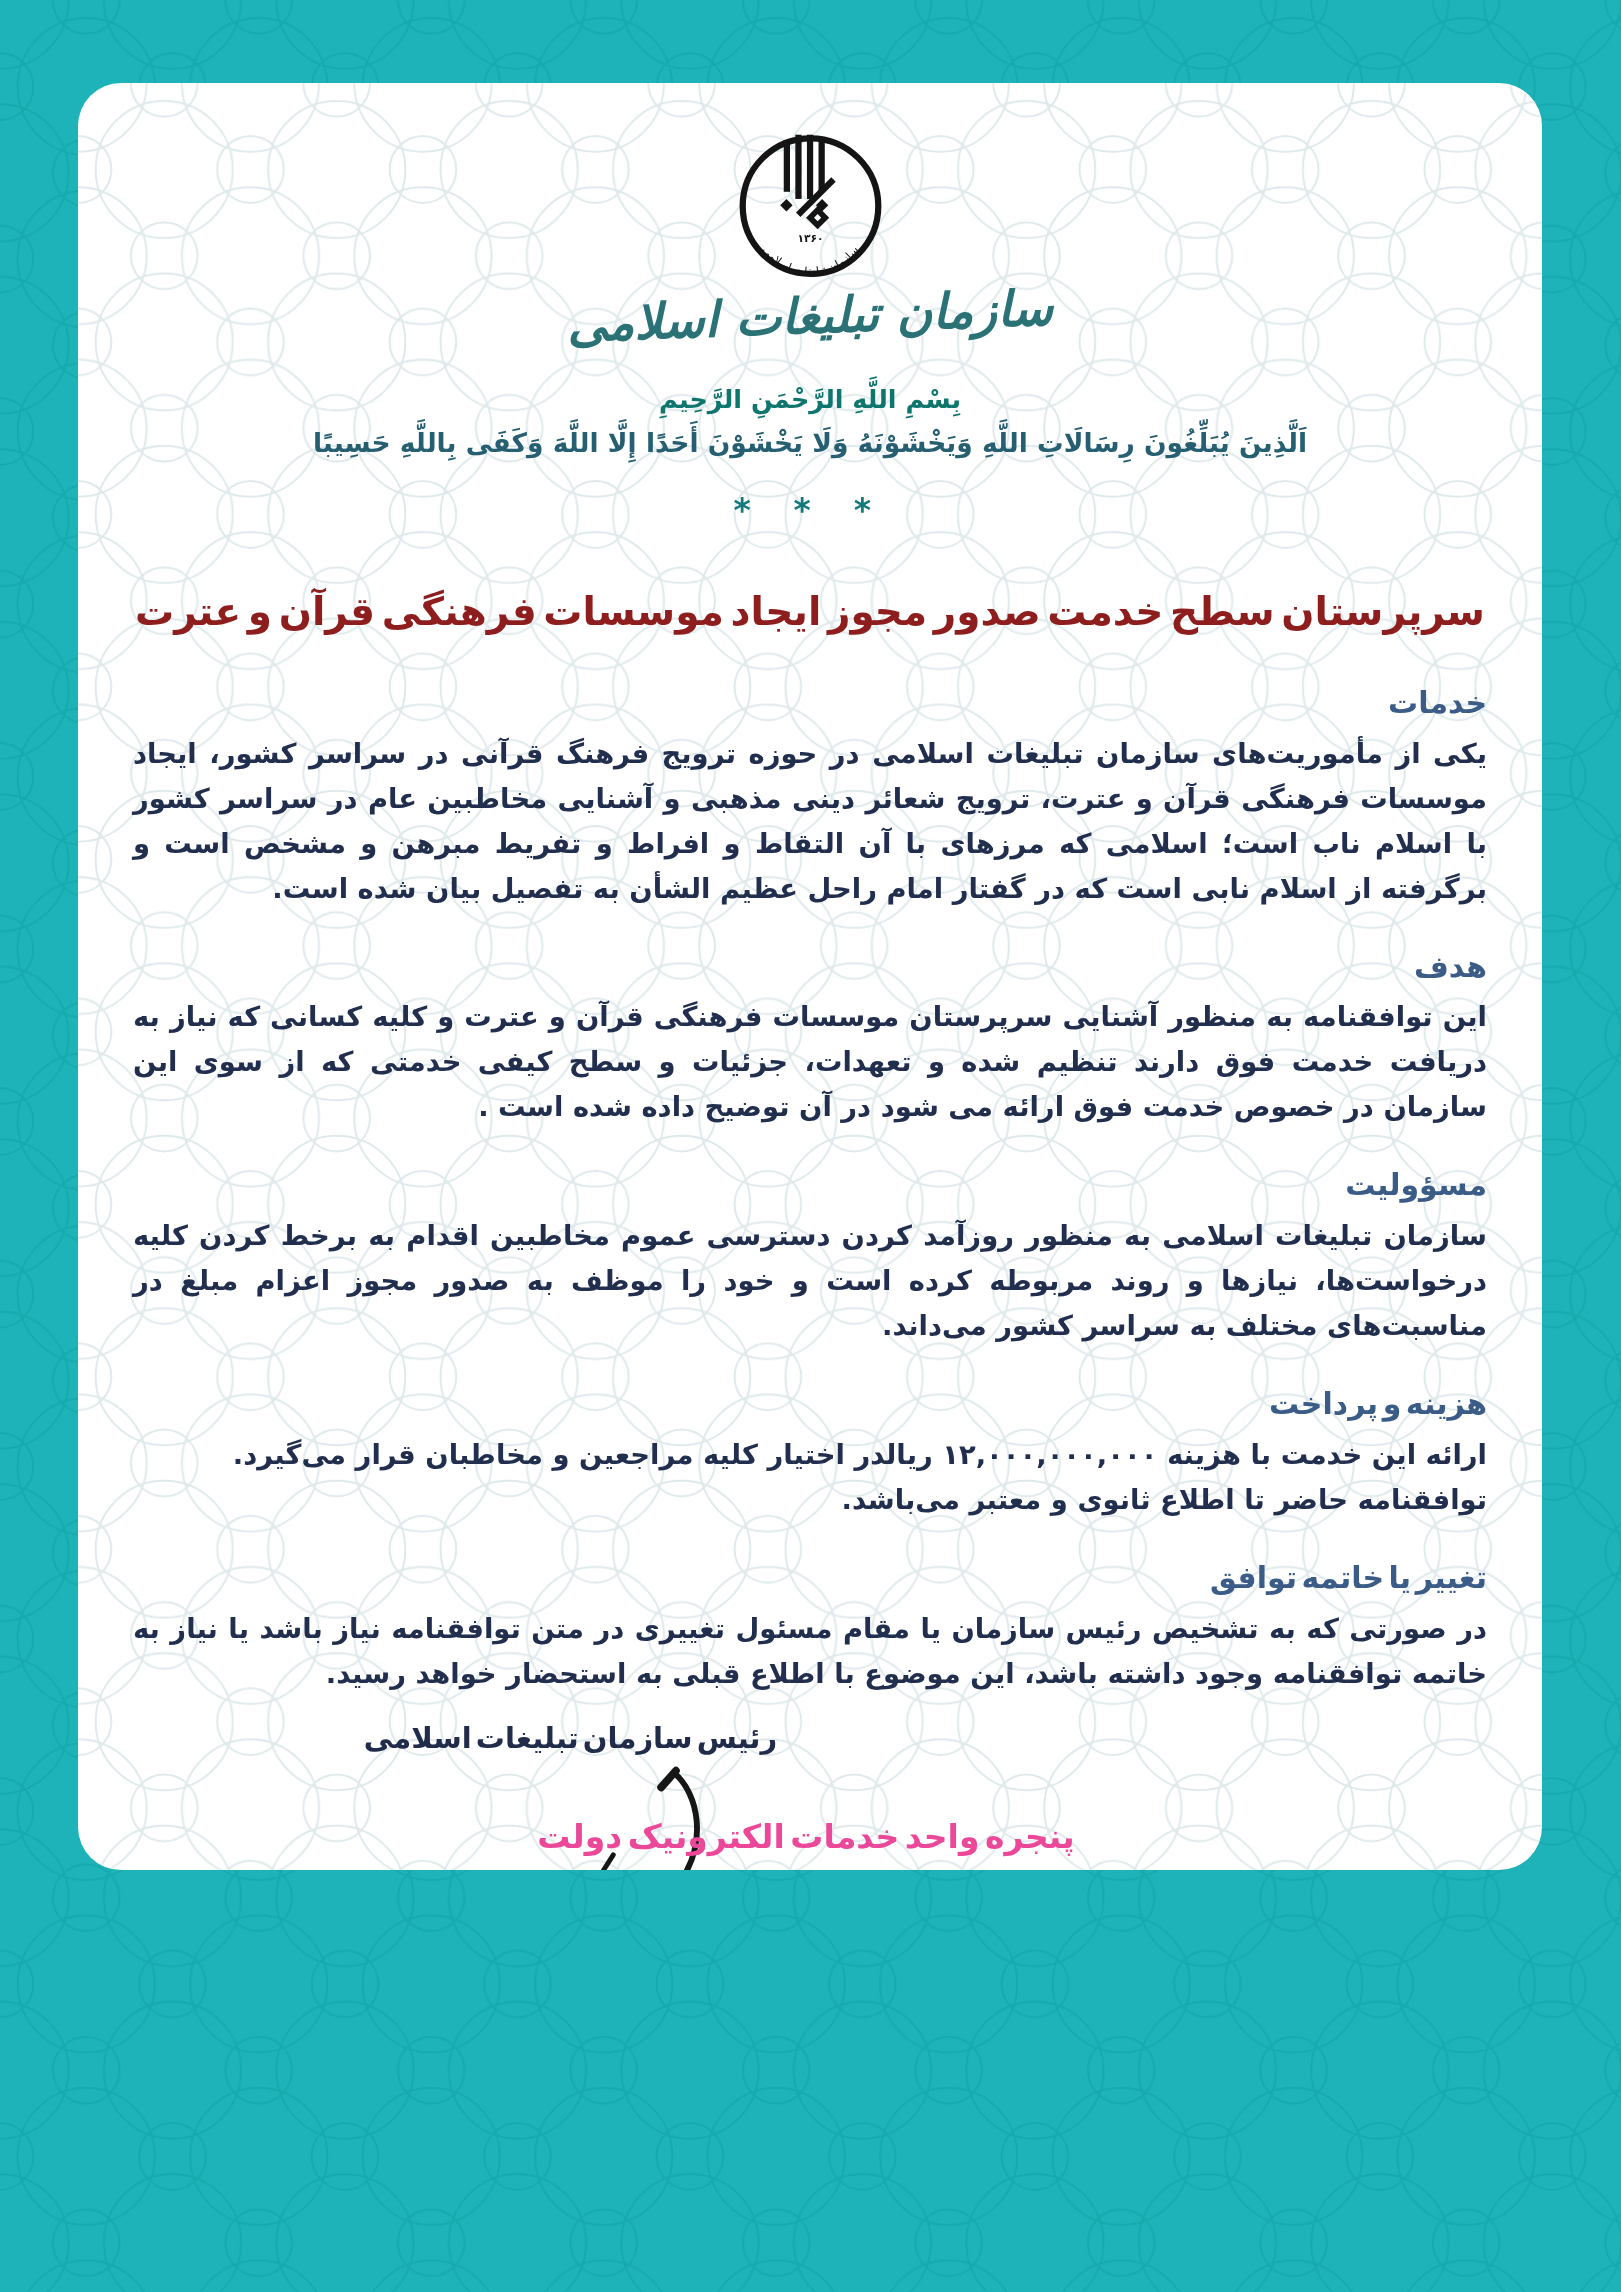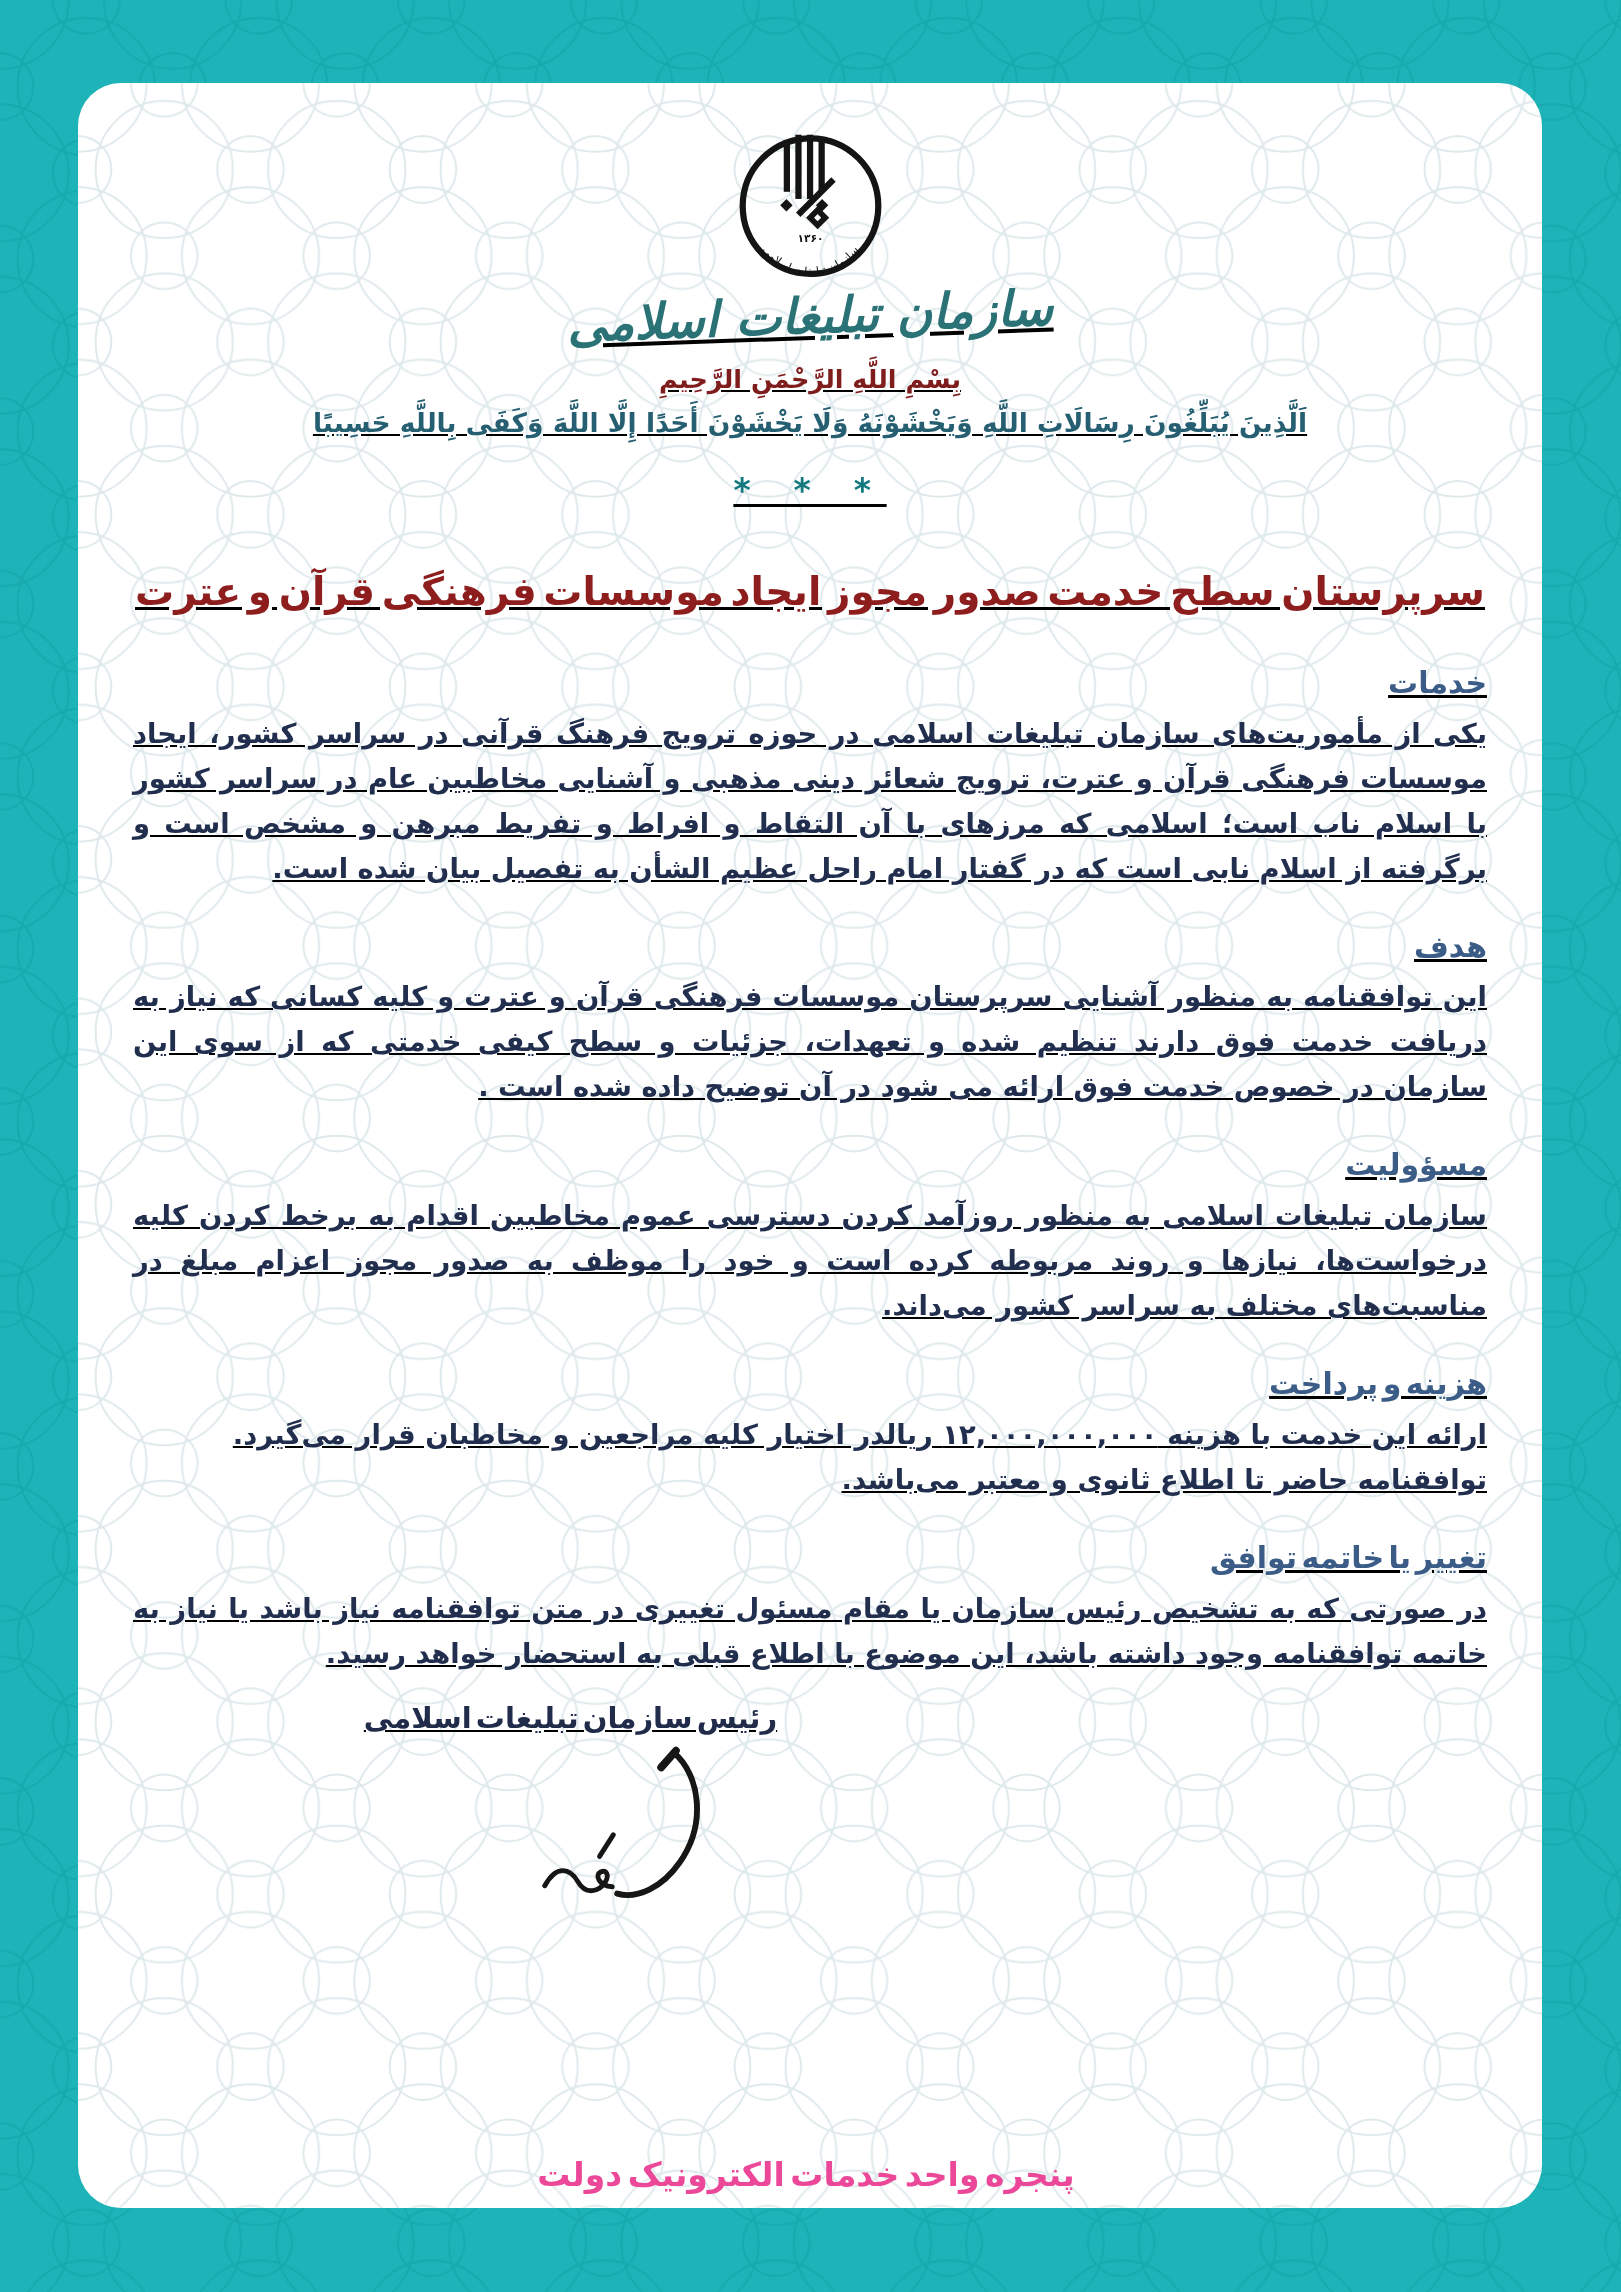"۱۳۶۰" .page { height: 2125px -> 1787px; text-decoration: underline -> none }
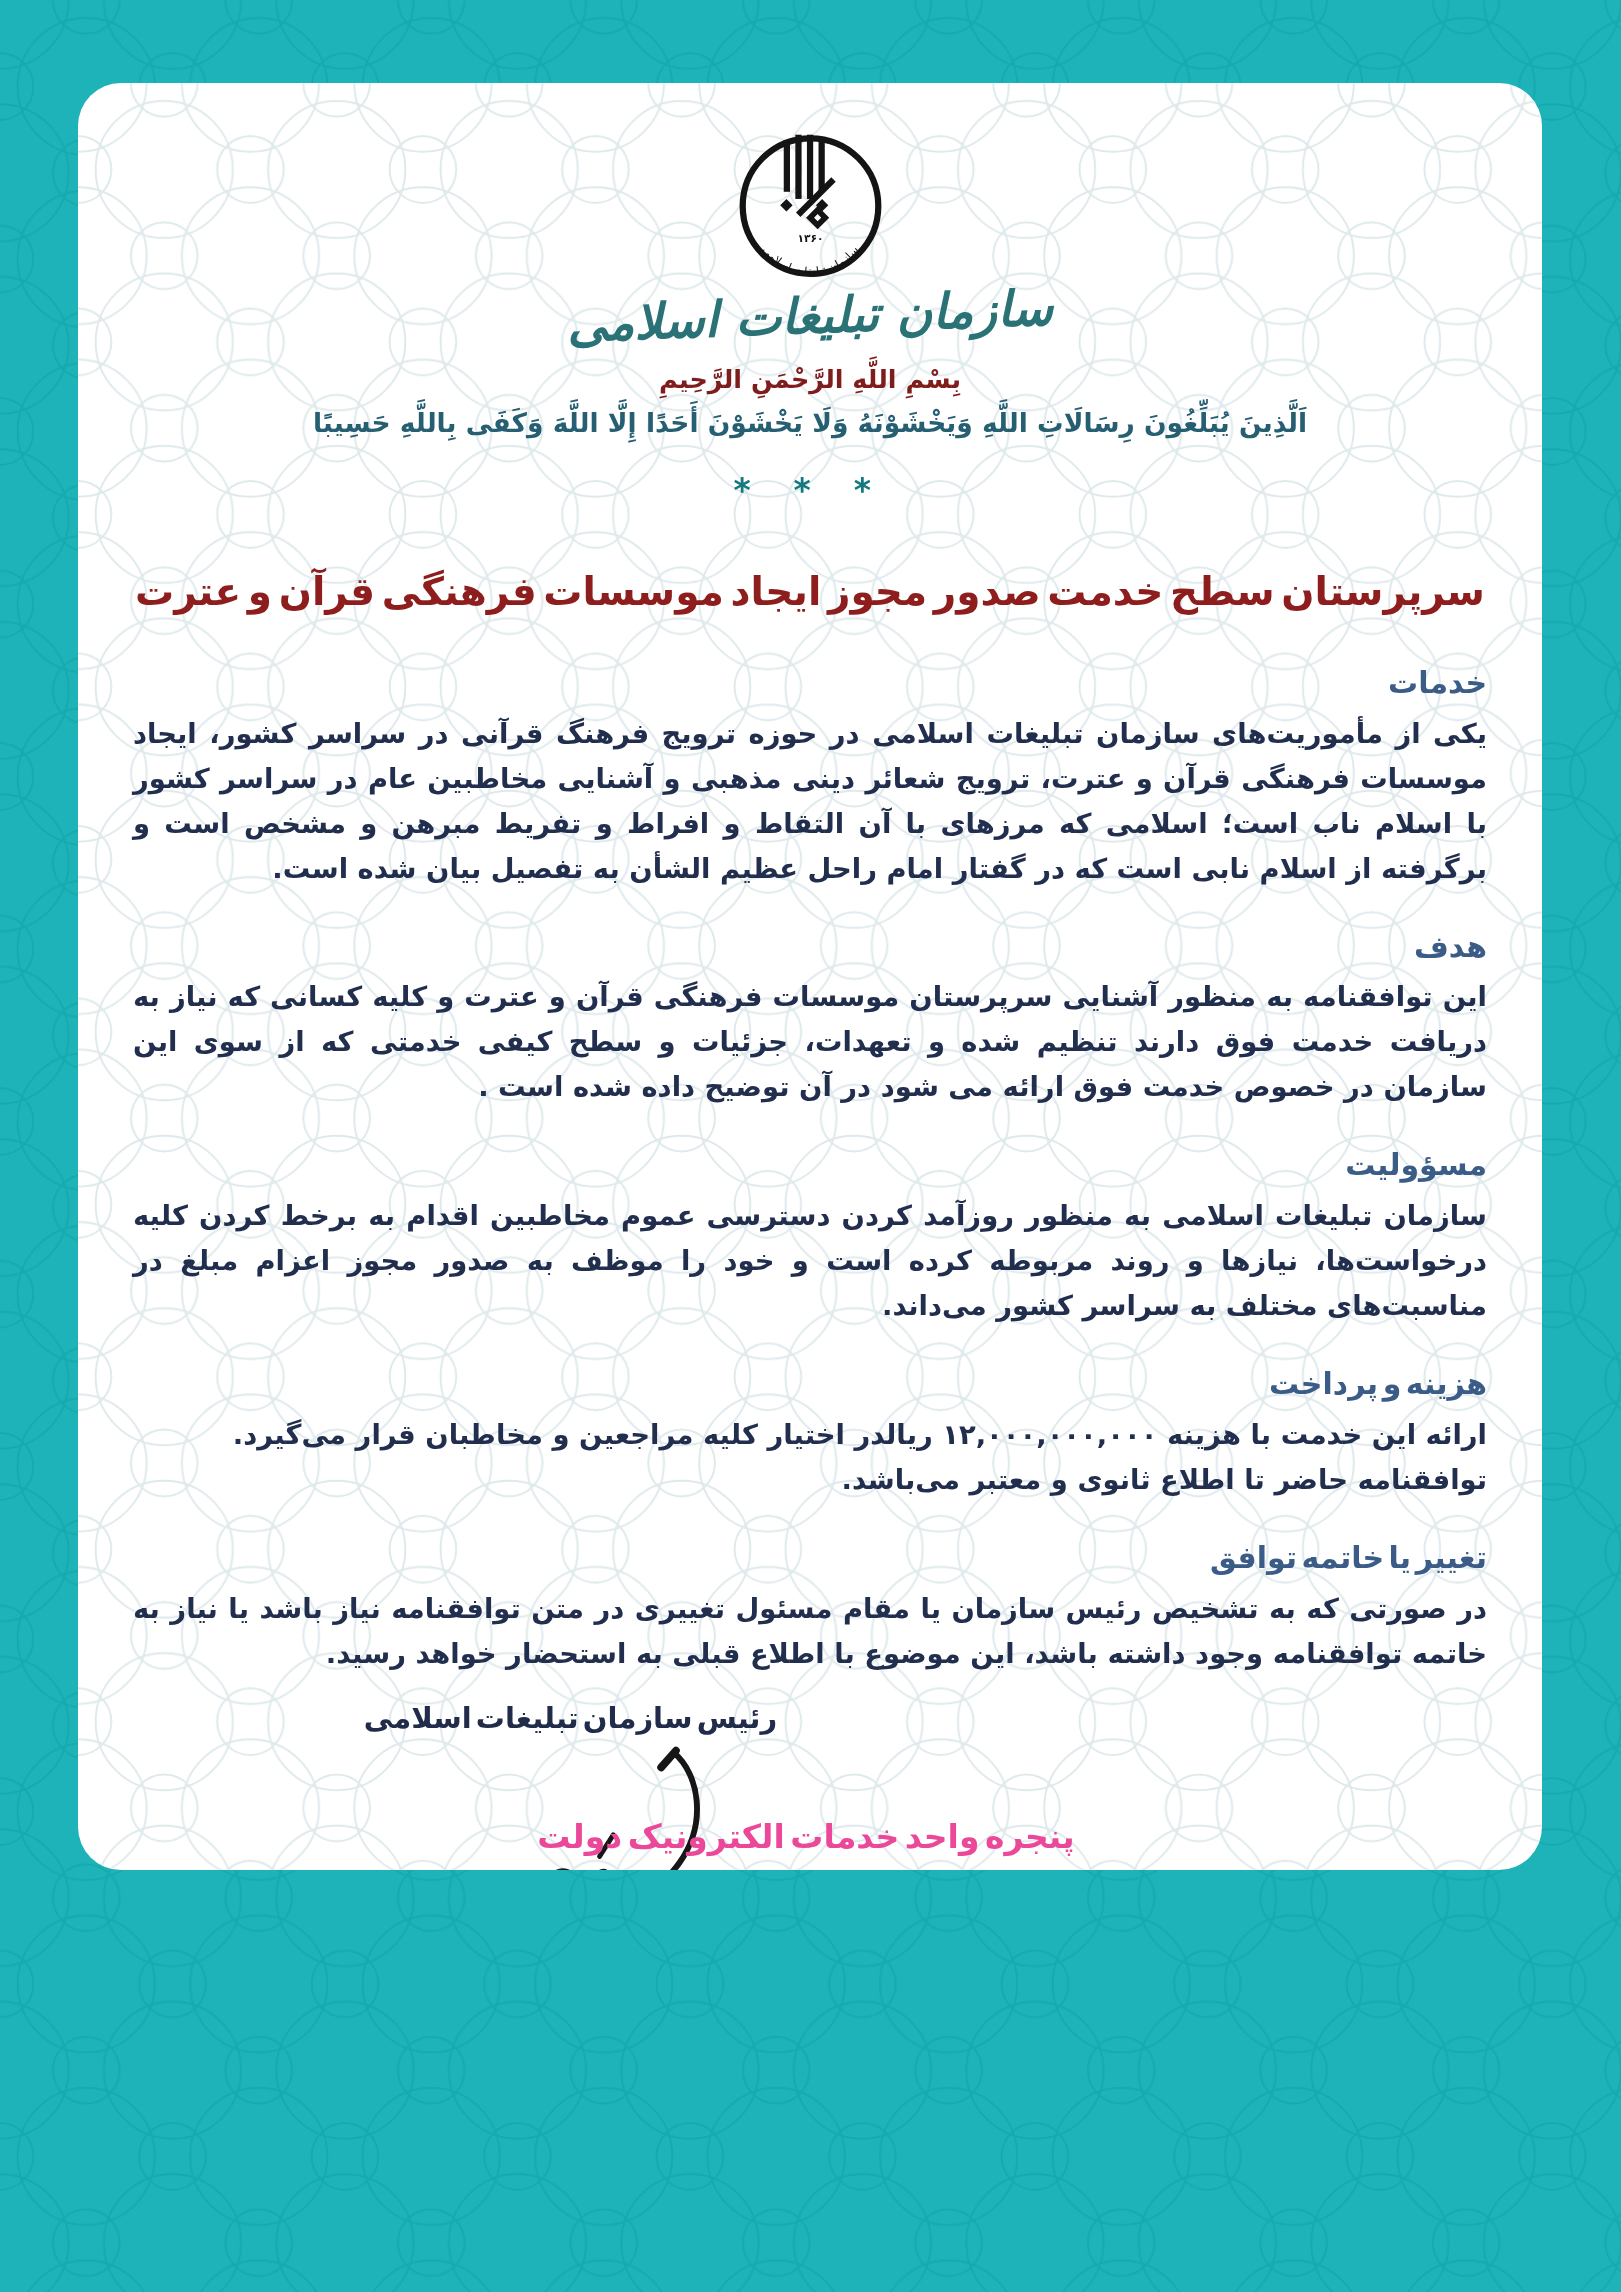"بِسْمِ اللَّهِ الرَّحْمَنِ الرَّحِيمِ" .bismillah { color: #7f1d1d -> #0f766e; margin-top: 15px -> 35px }
